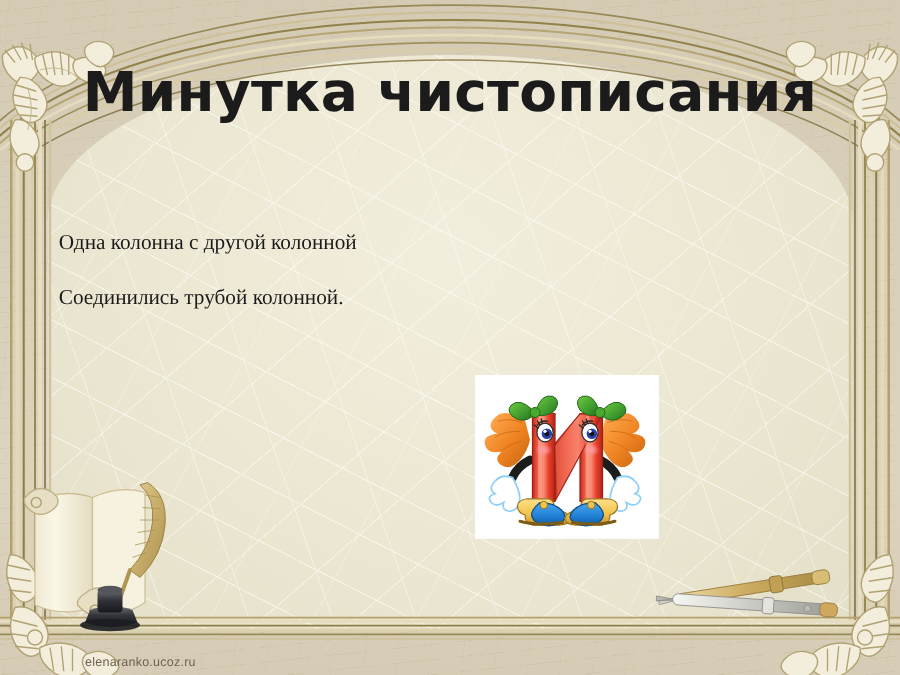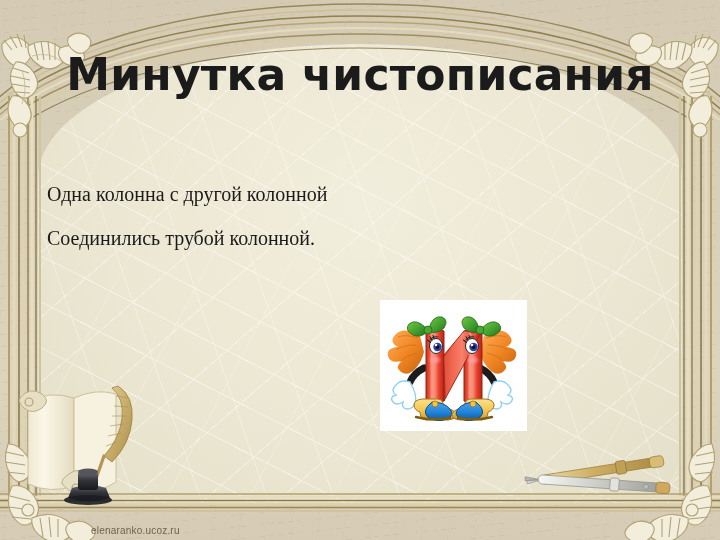"Одна колонна с другой колонной" .body-text { font-size: 20px -> 17px }
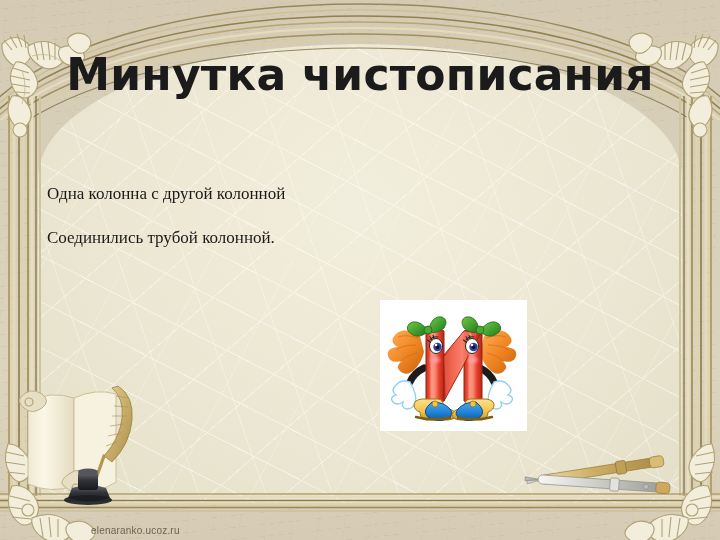"elenaranko.ucoz.ru" .watermark { padding-left: 23px -> none }
